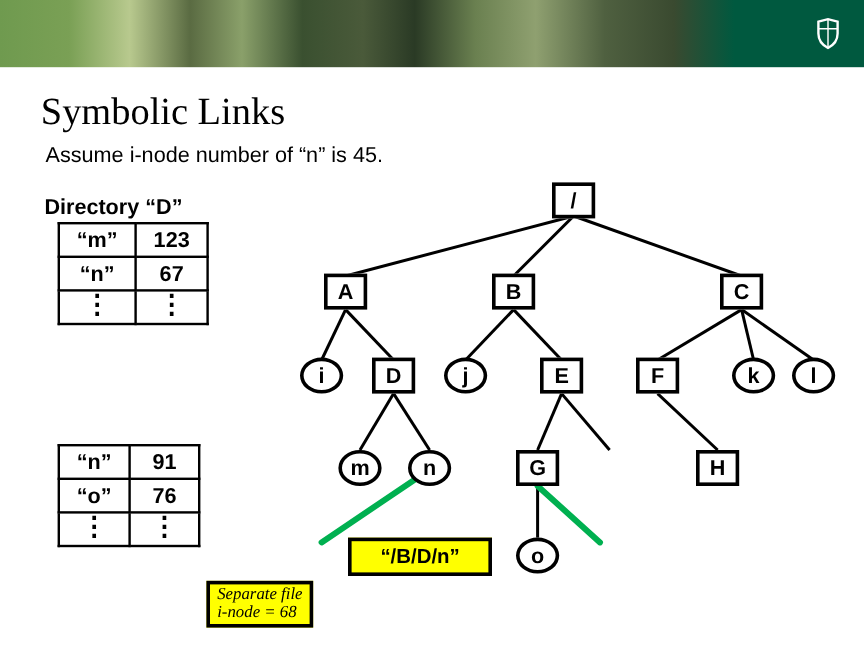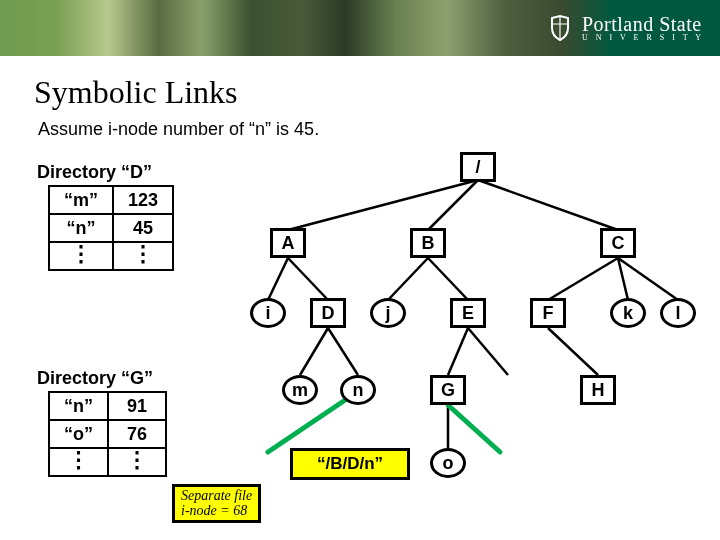"Portland State" span.brand-text { html: <span> <div>Portland State</div> <div>U N I V E R S I T Y</div> </span> -> none }
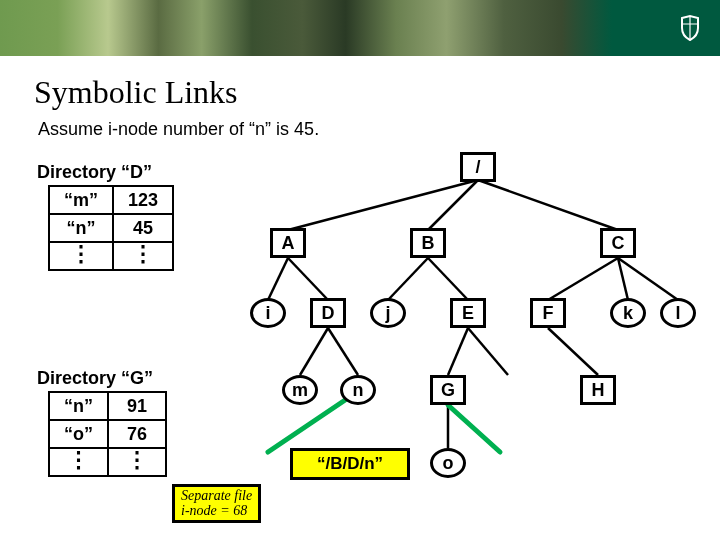"45" td { text: 45 -> 67 }
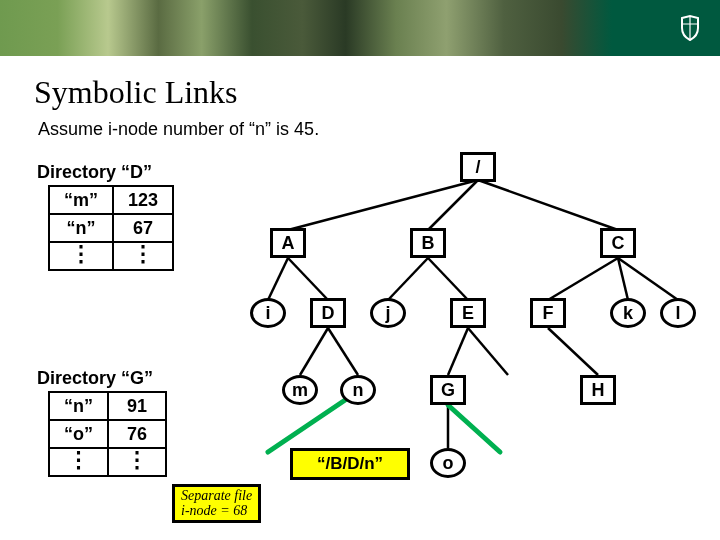"Directory “G”" div.dir-label { html: <div>Directory “G”</div> -> none }
